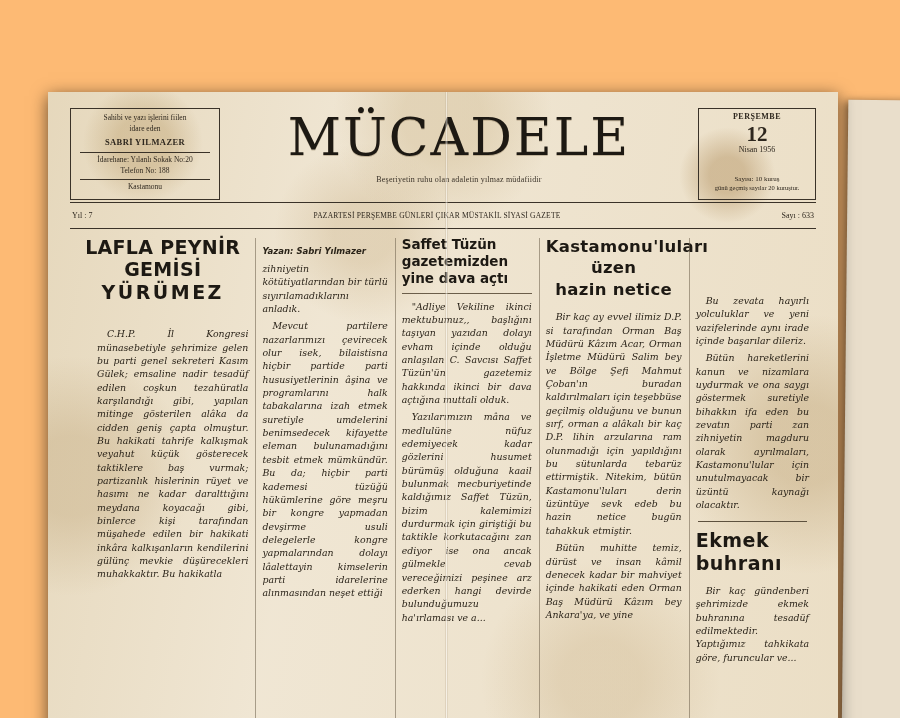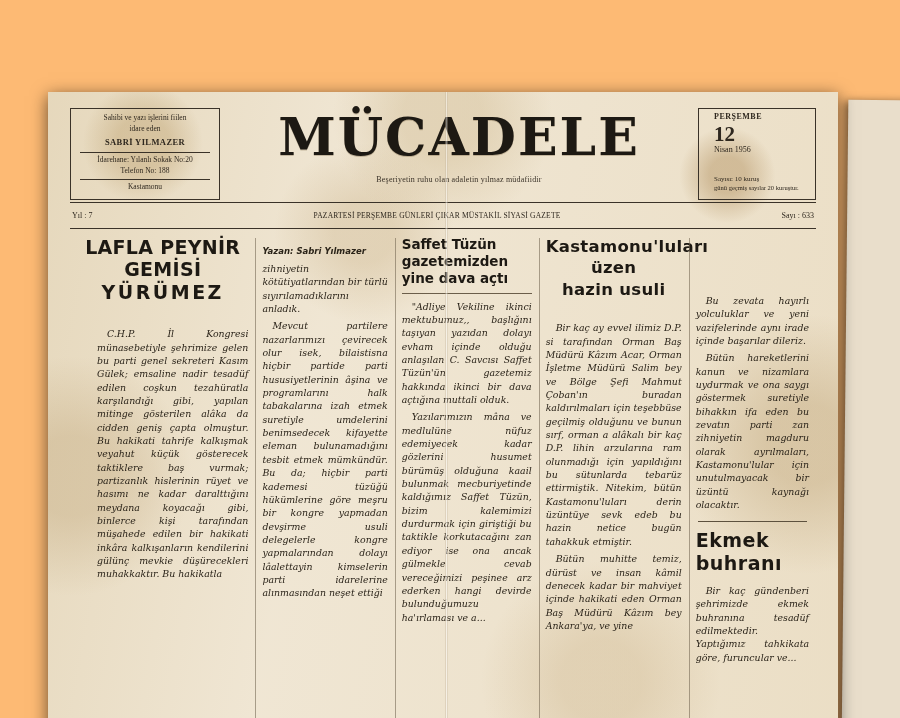"MÜCADELE" .paper-title { font-weight: bold -> normal }
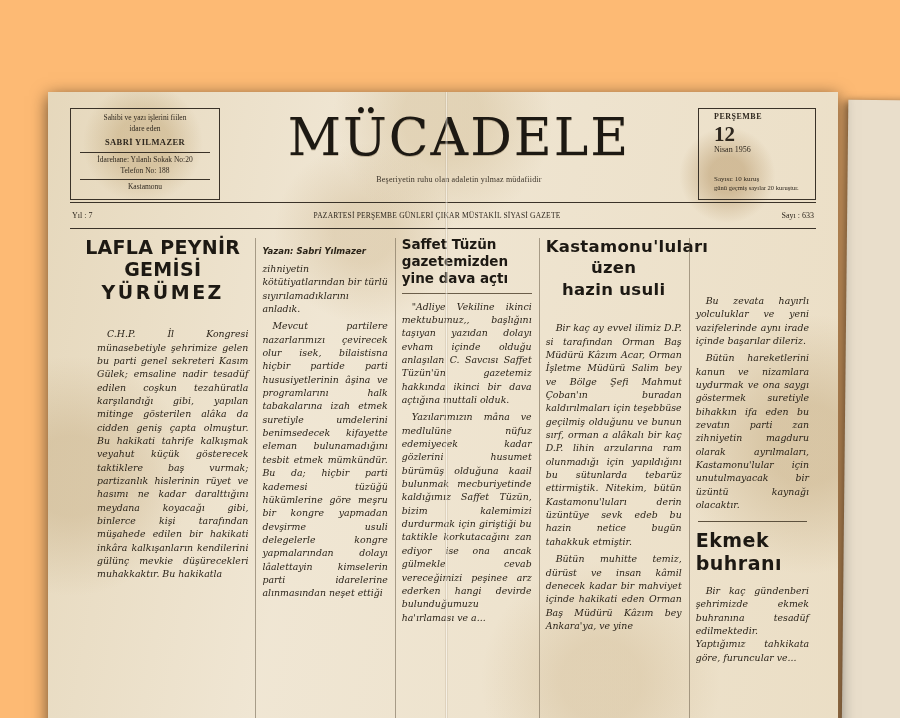"PERŞEMBE" .date-box { text-align: left -> center }
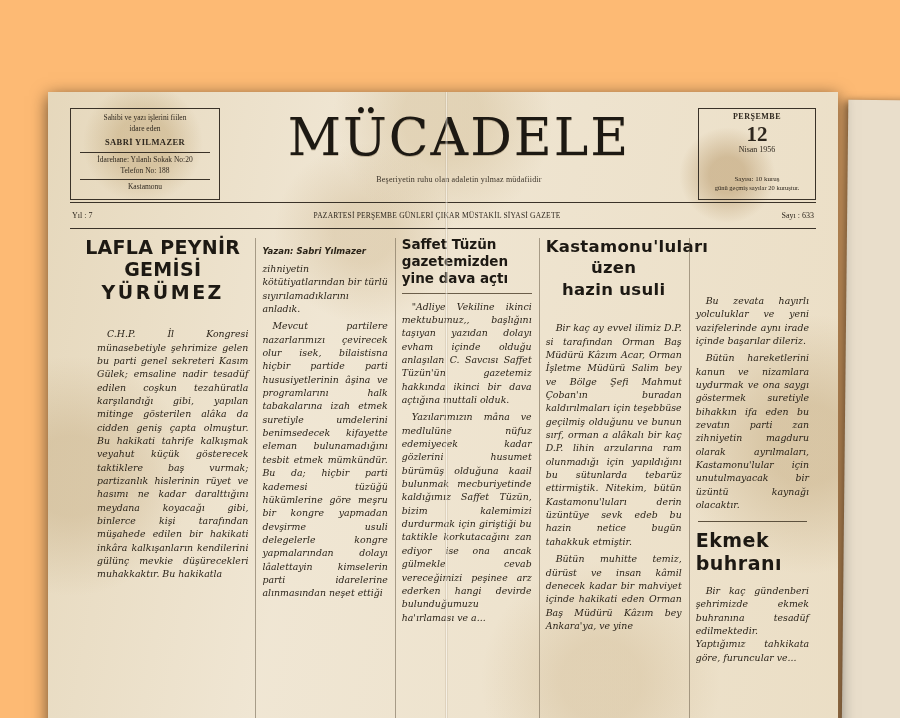"hazin usuli" div { text: usuli -> netice }
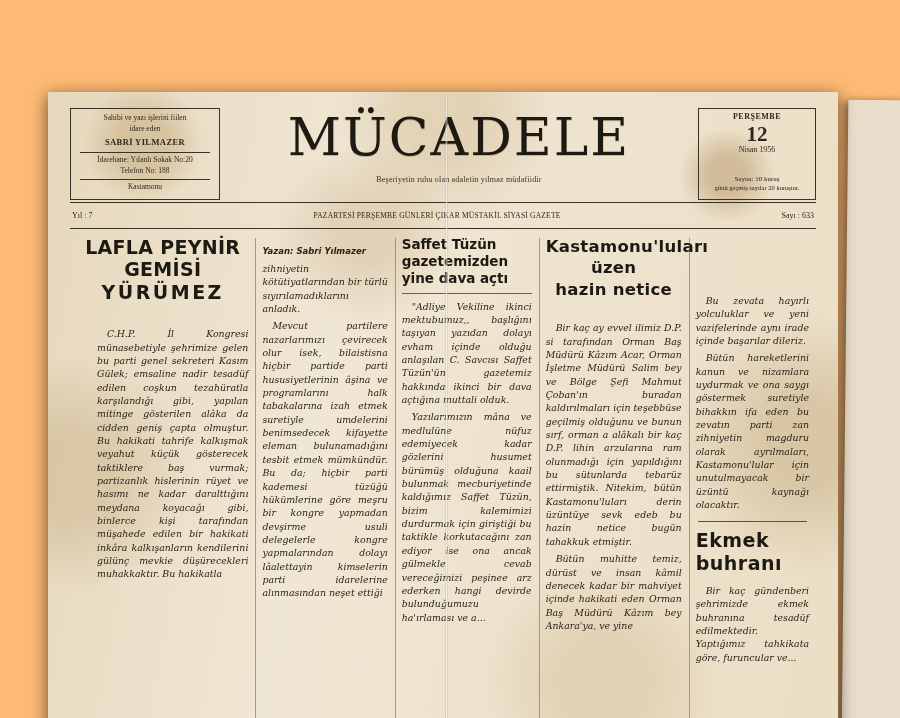"Bir kaç ay evvel ilimiz" div.body { margin-top: 21px -> 10px }
